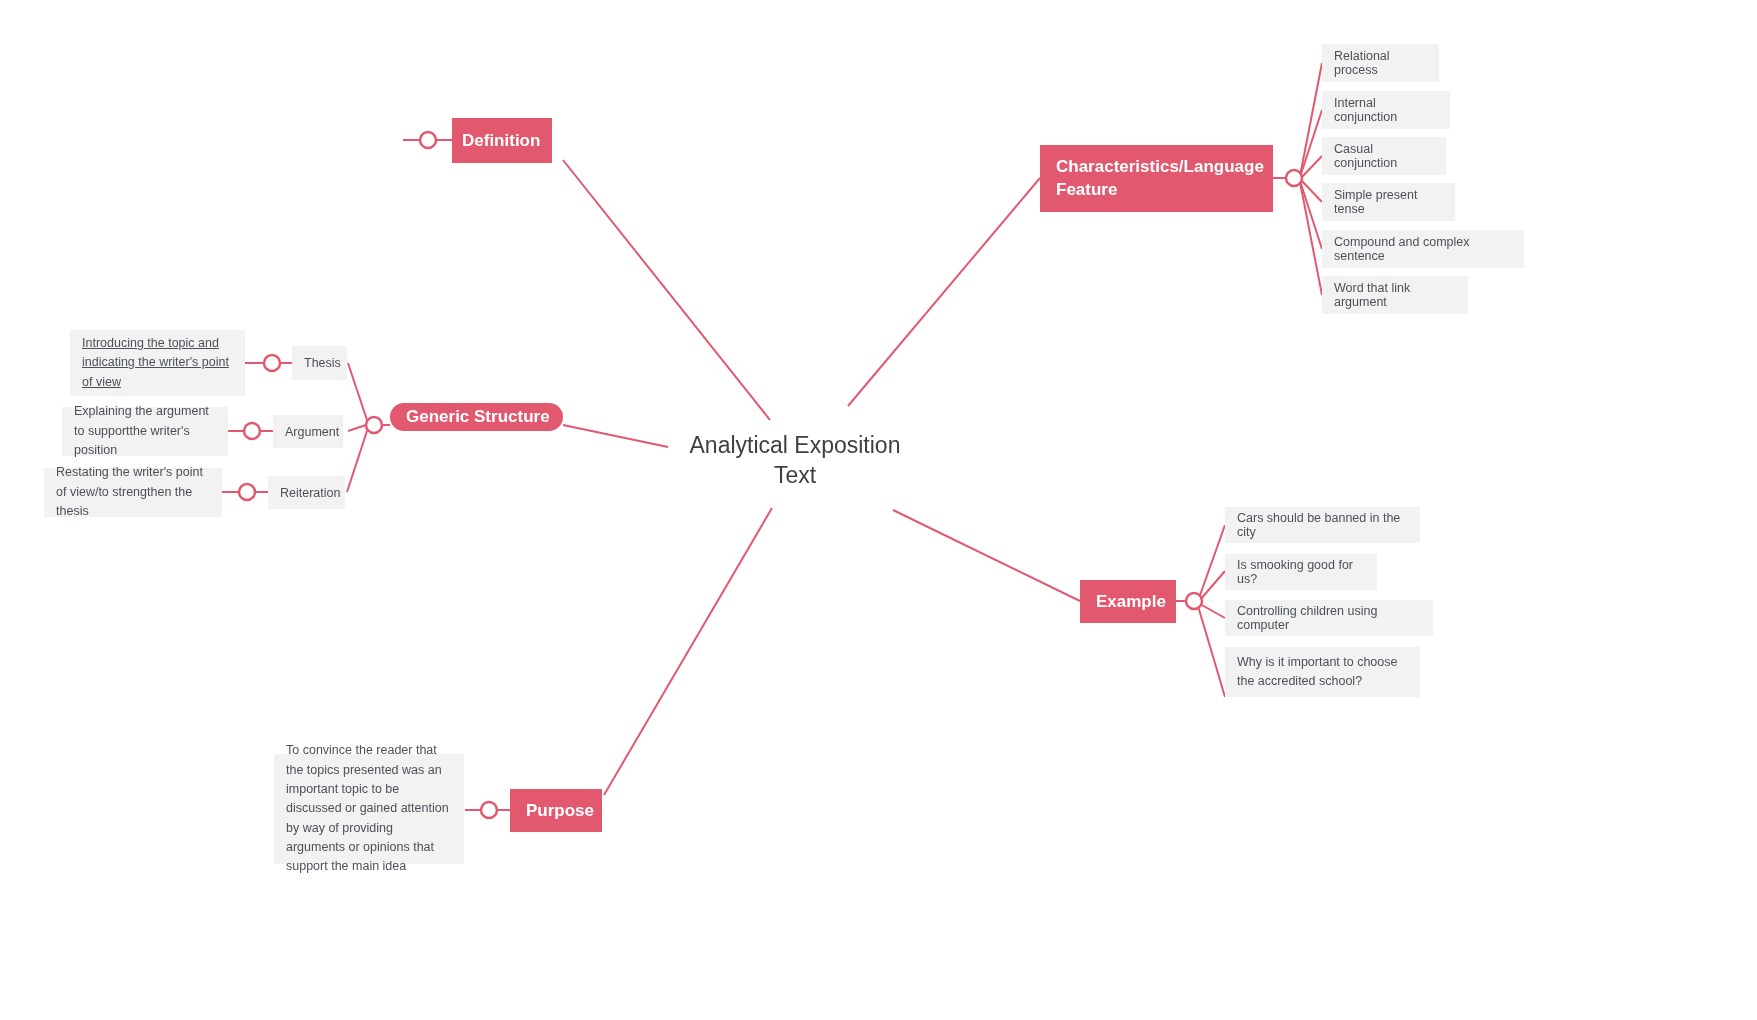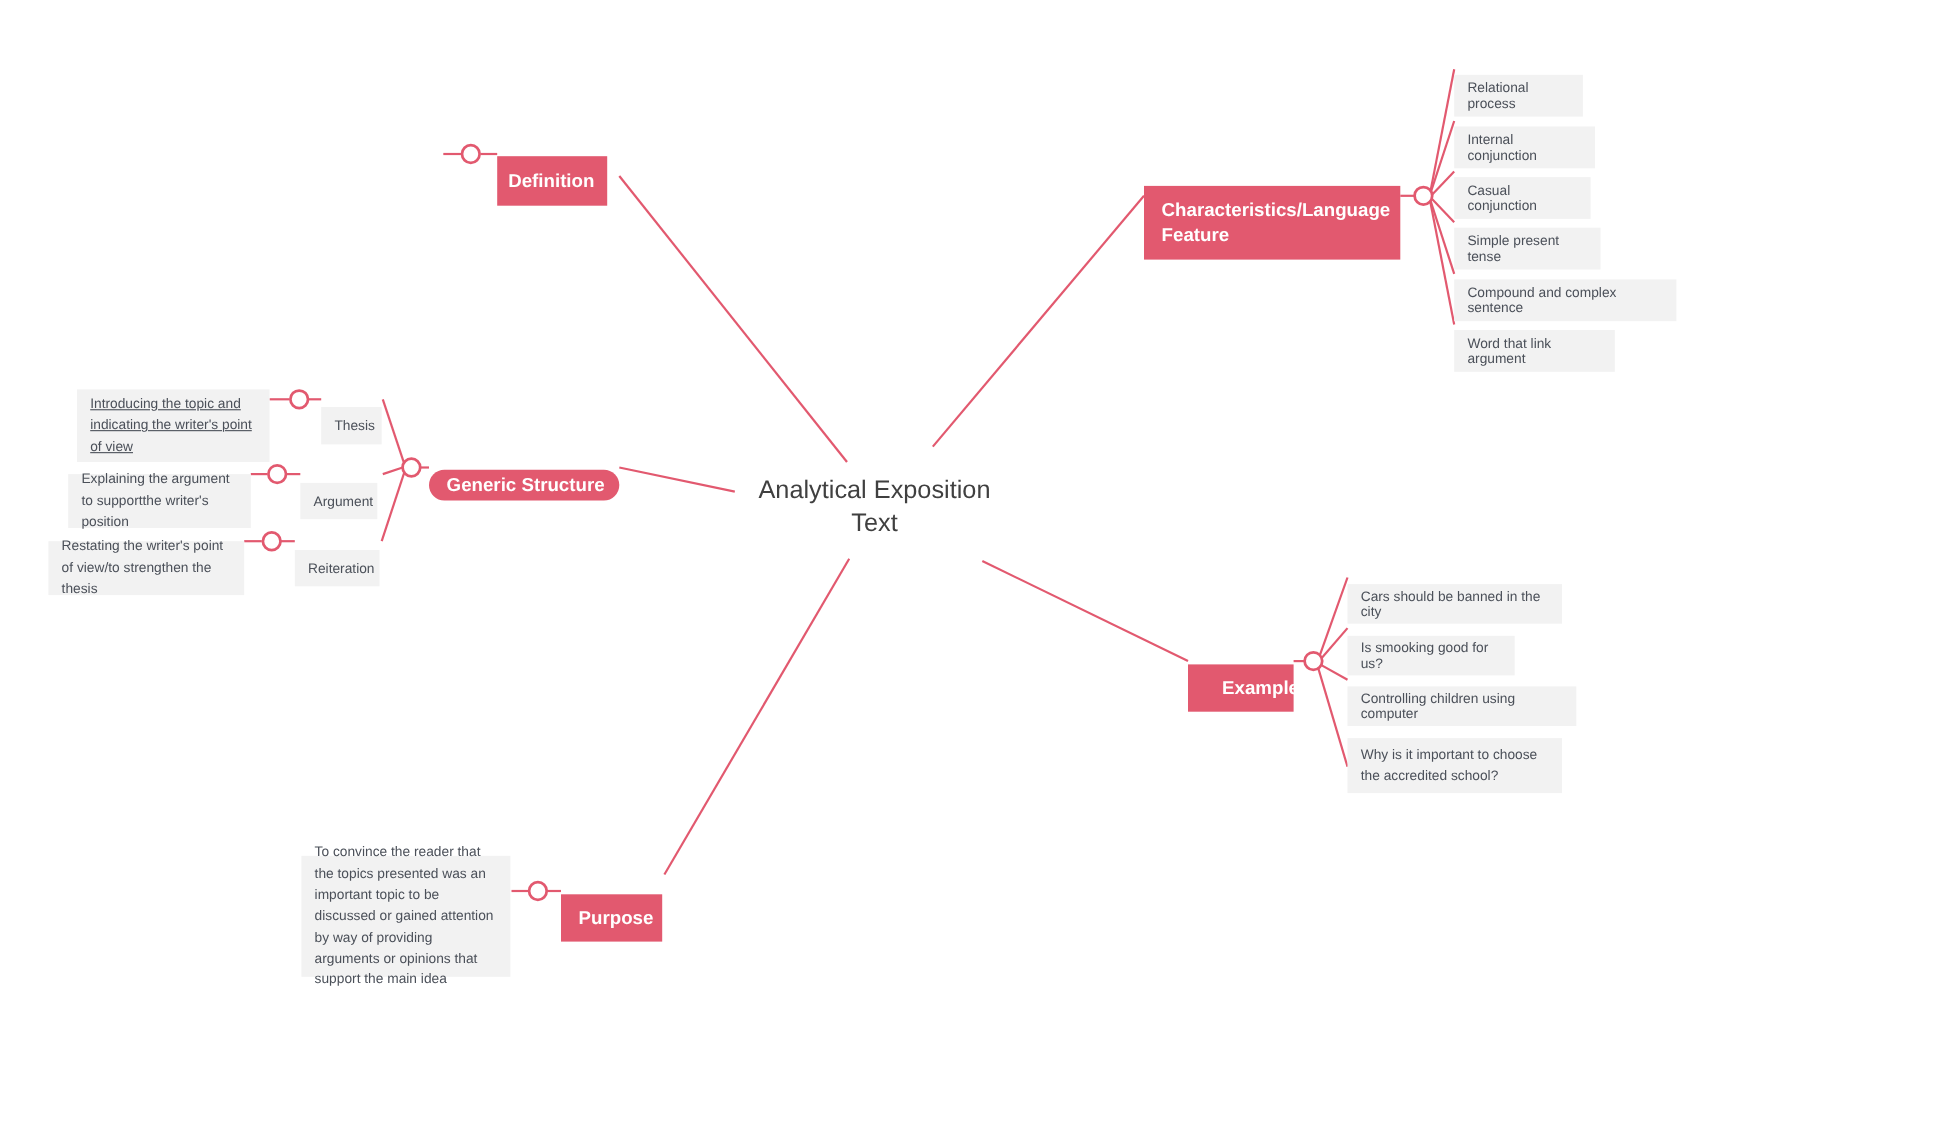"Relational process" .node { margin-top: 24px -> none }
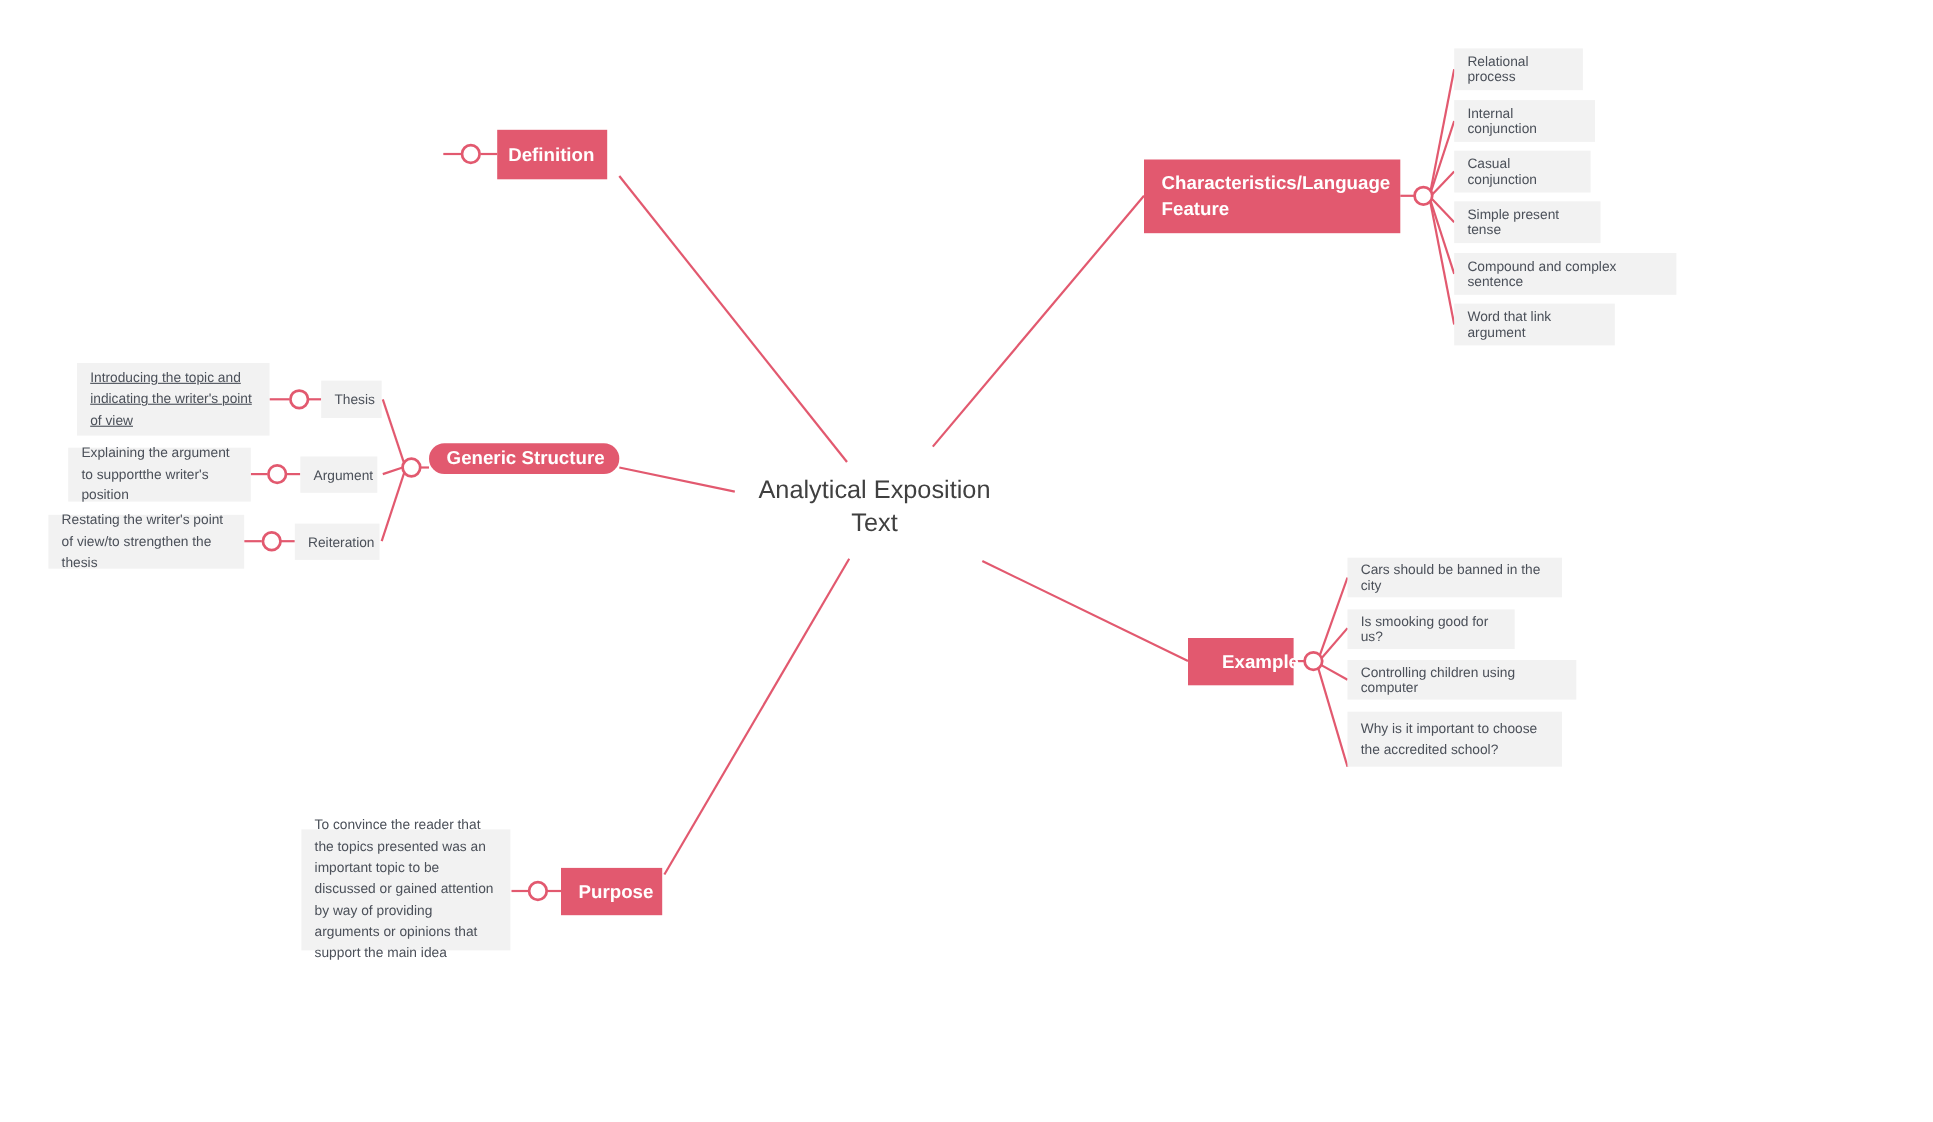"Example" div.node { padding-left: 31px -> 16px }
